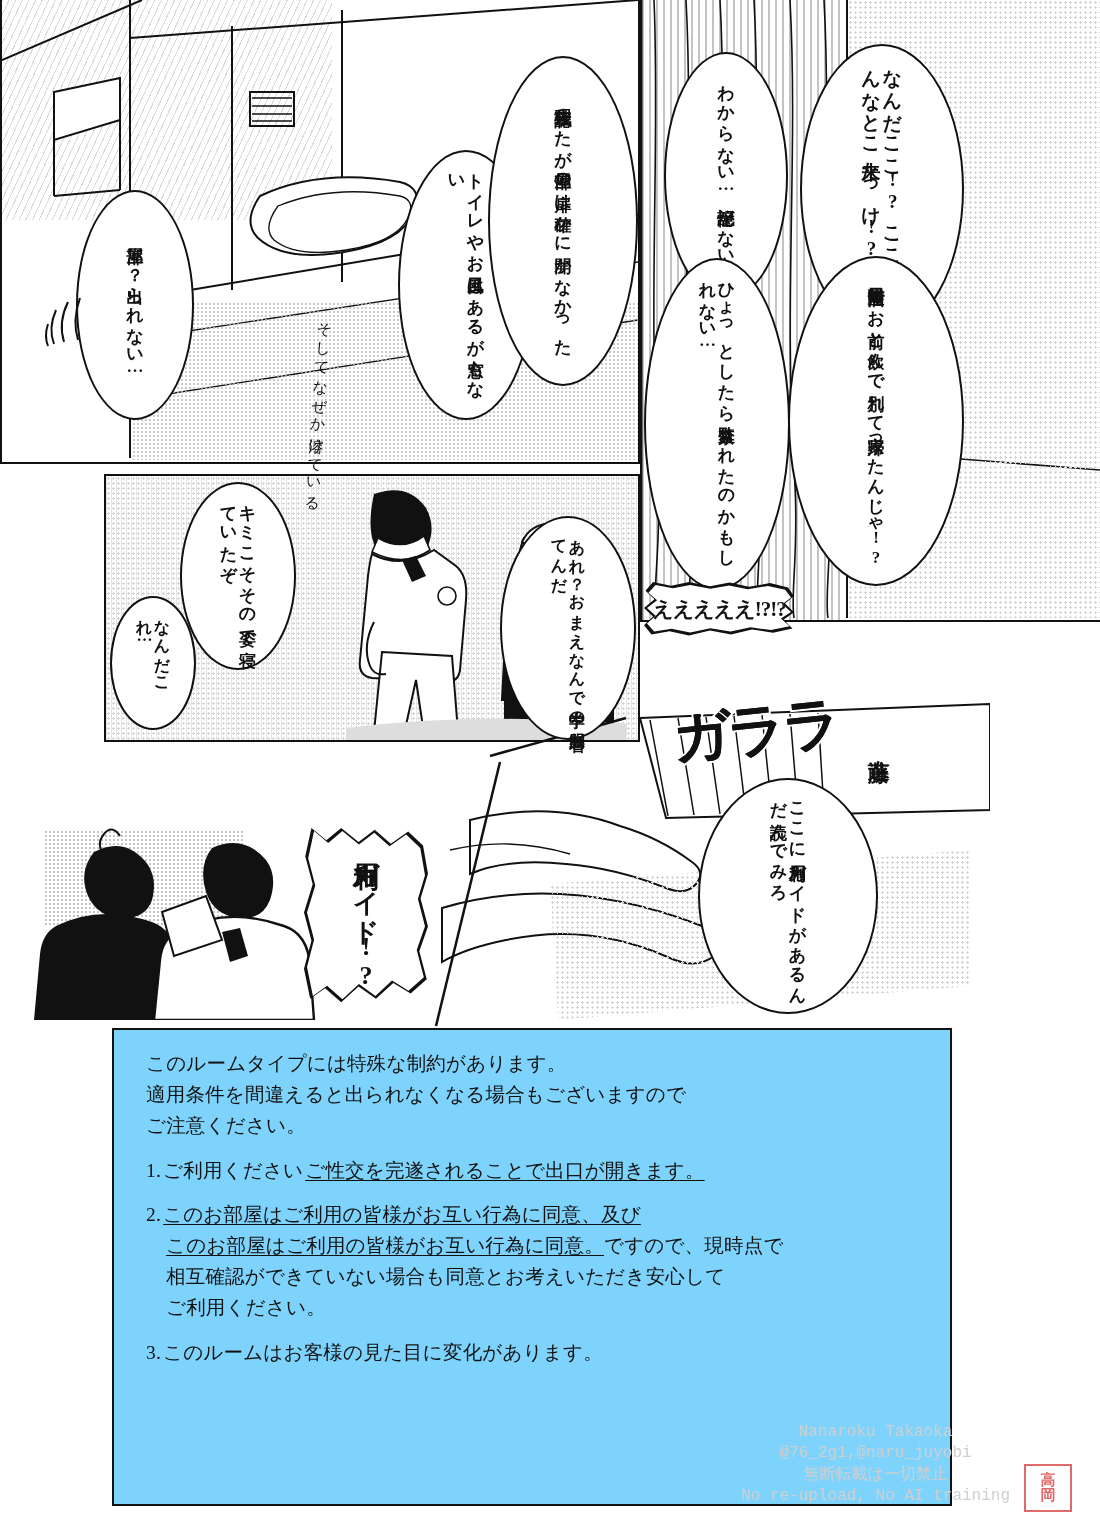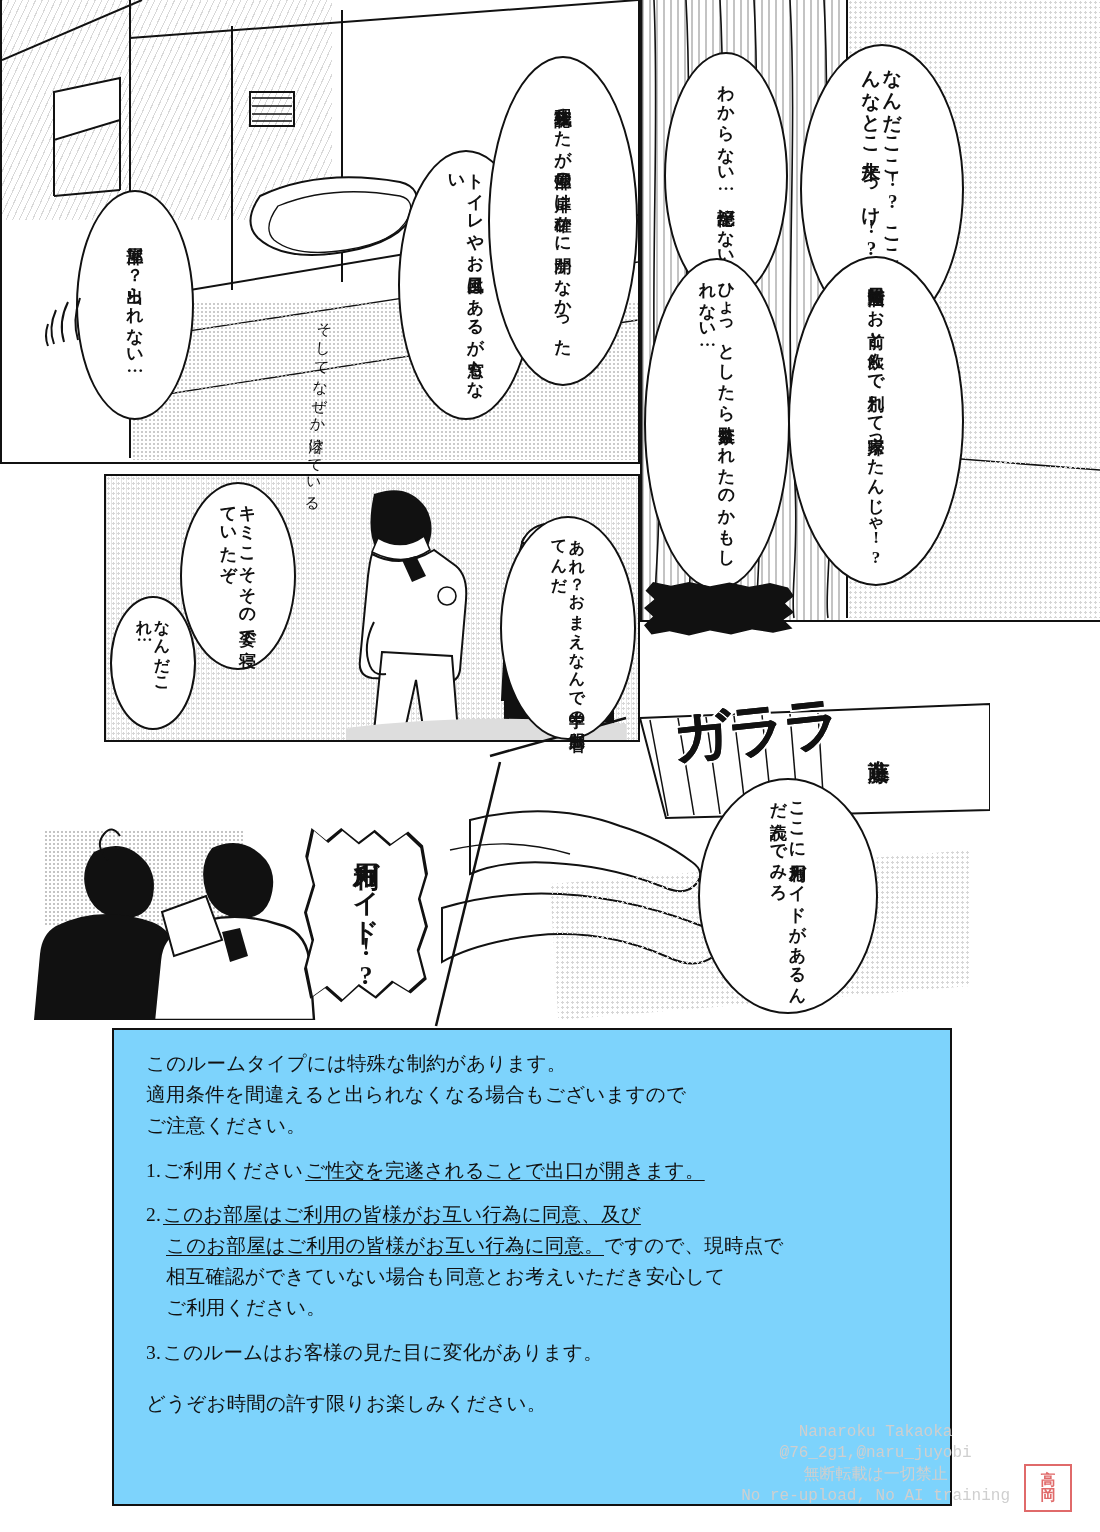"えええええ!?!?" div.inner2 { html: none -> <div> <span>えええええ!?!?</span> </div> }
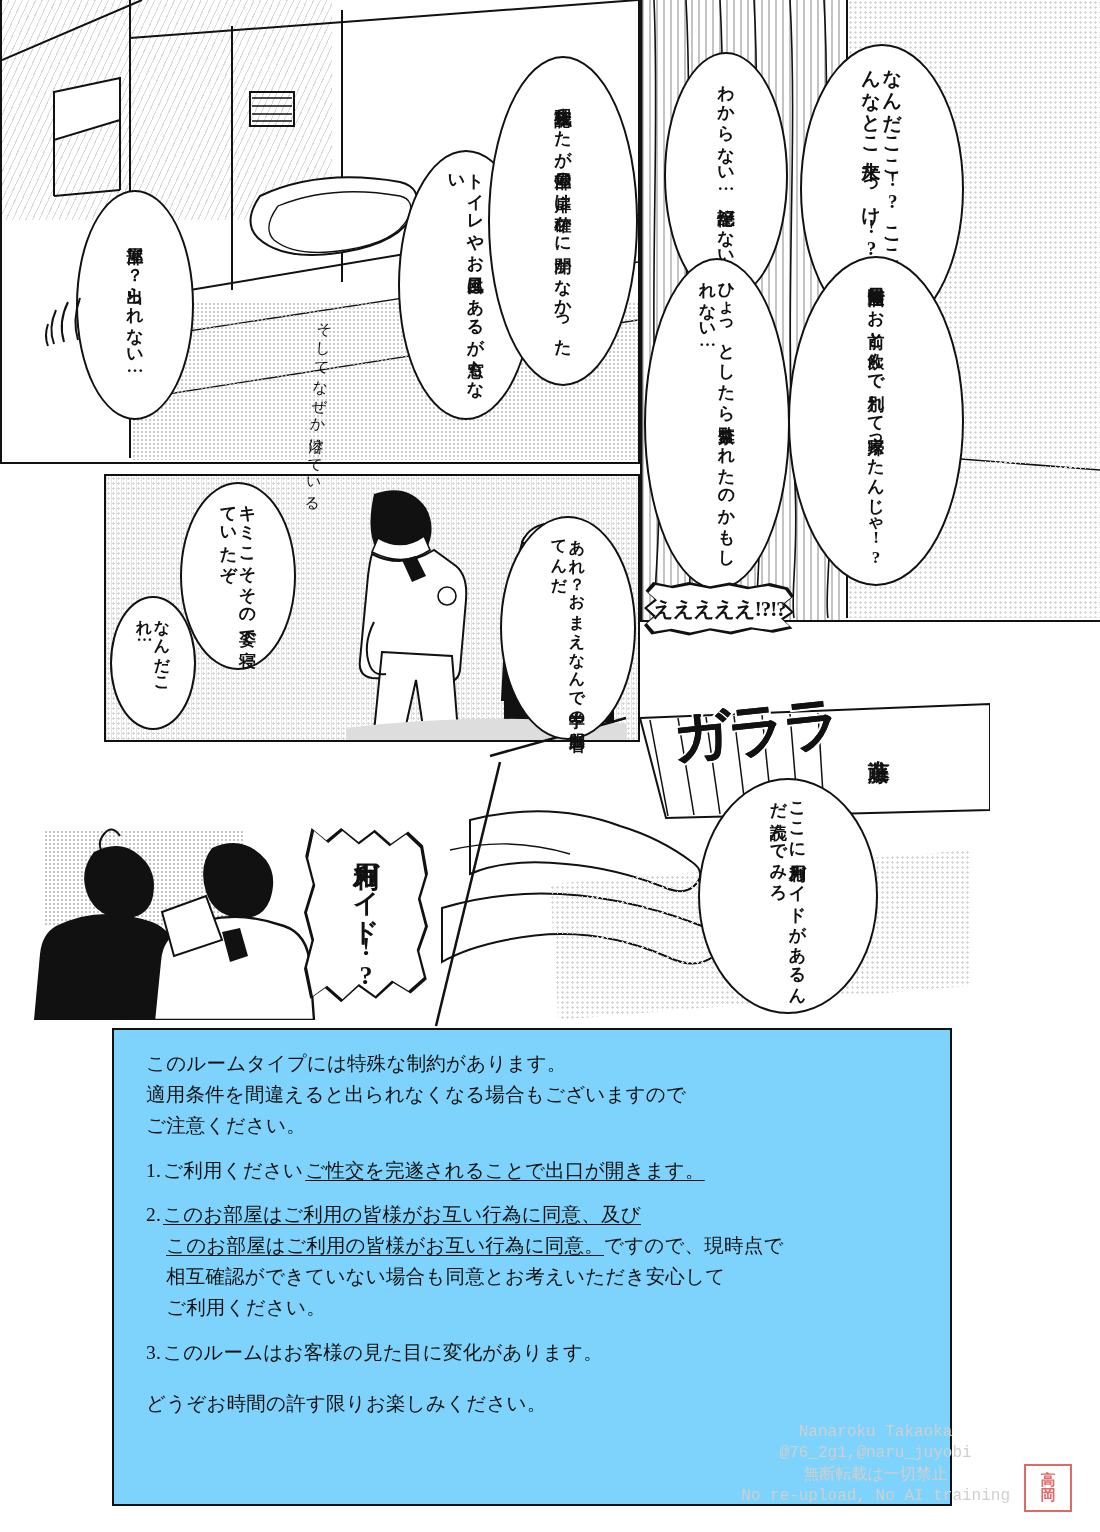"どうぞお時間の許す限りお楽しみください。" p { html: <p>どうぞお時間の許す限りお楽しみください。</p> -> none }
